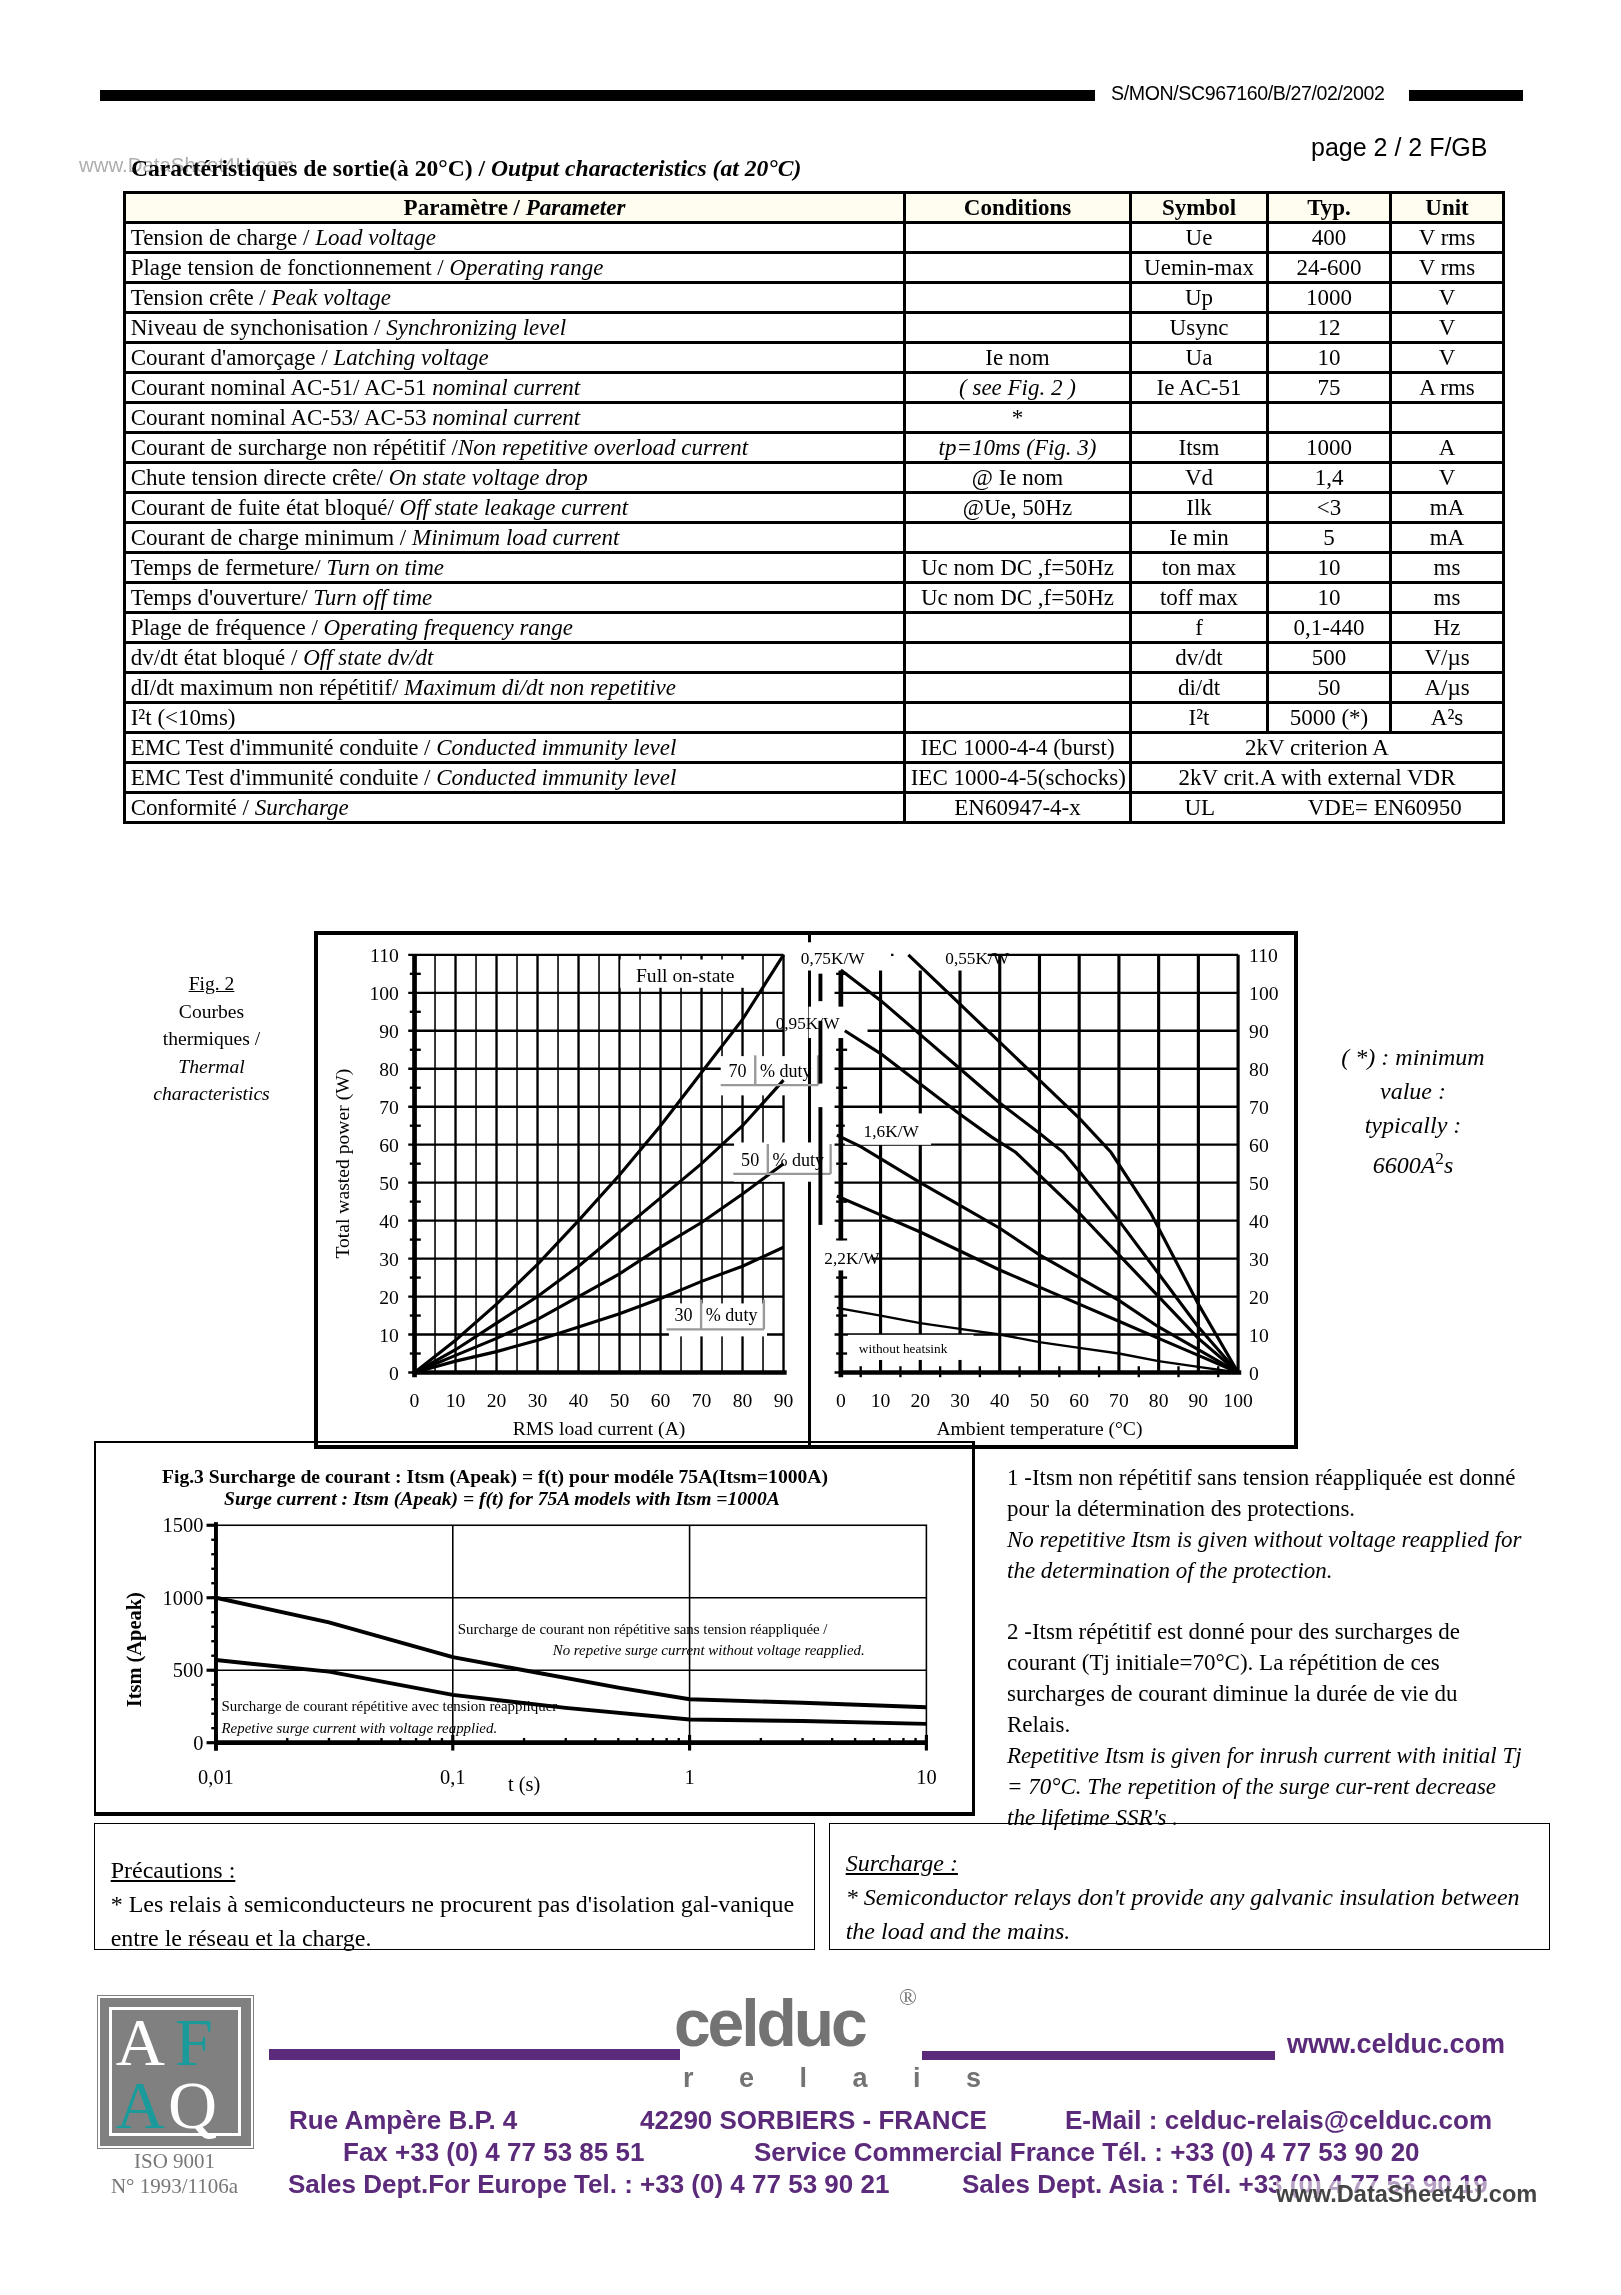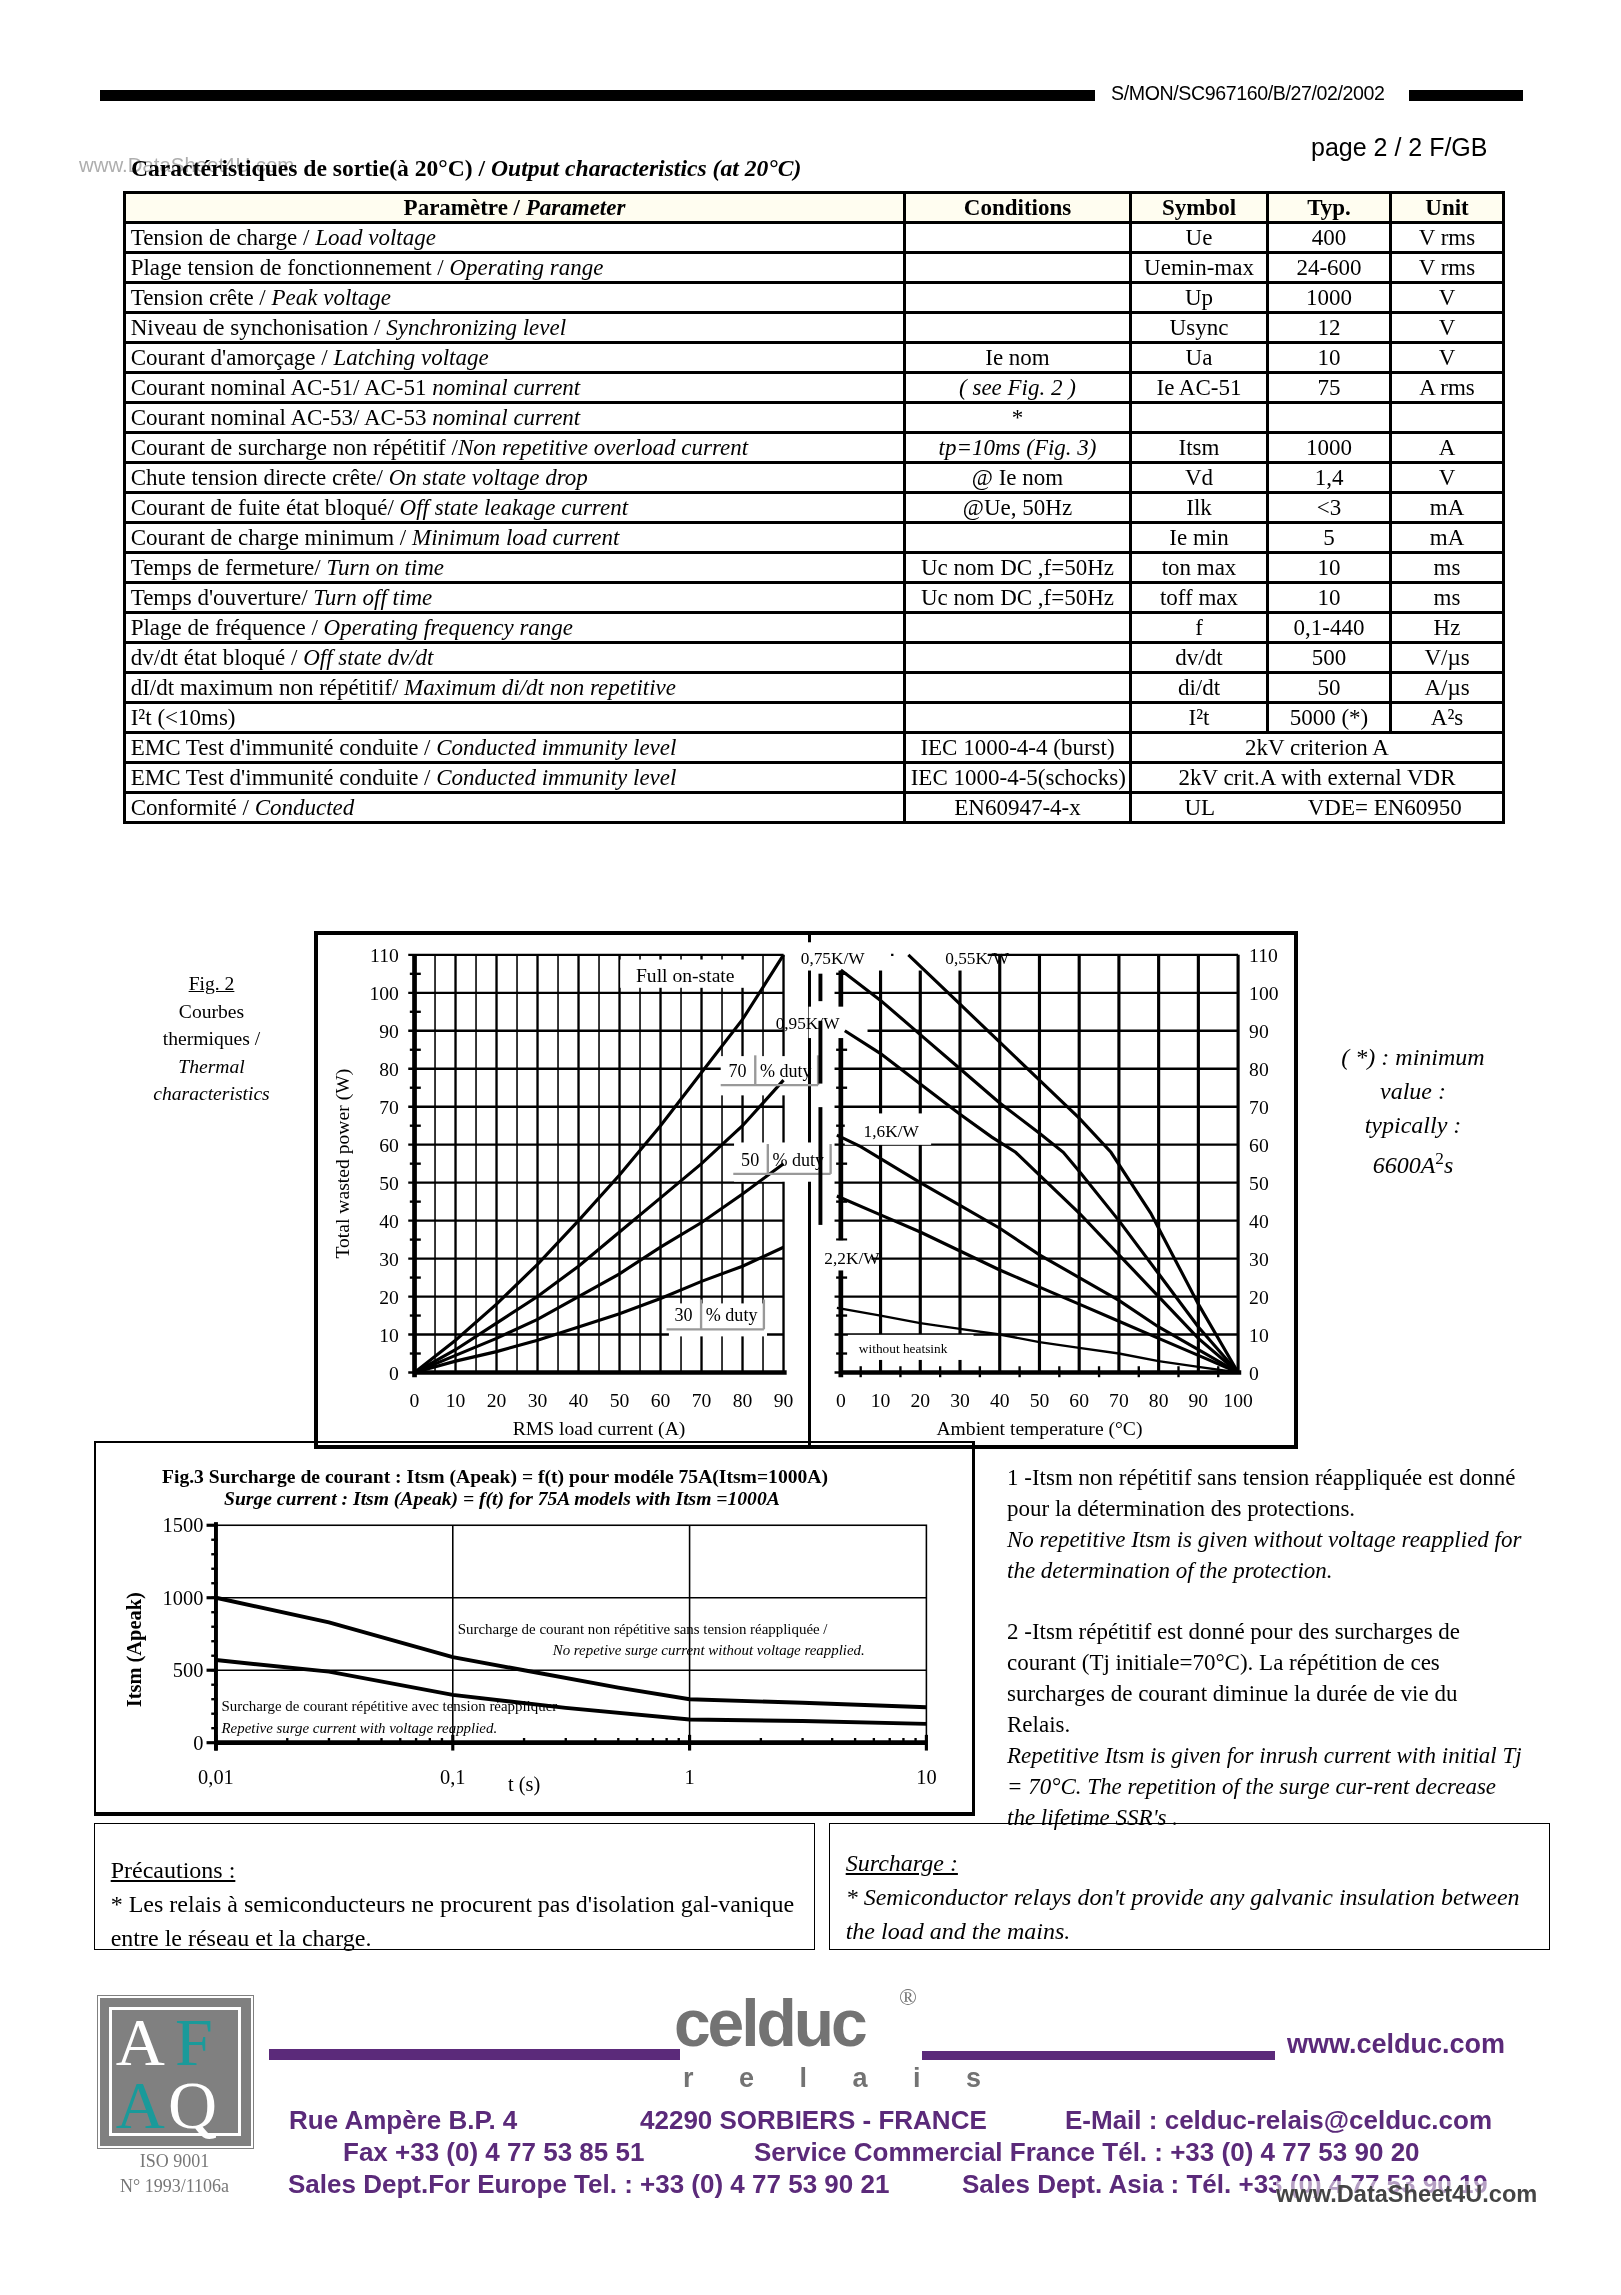"Conducted" i { text: Conducted -> Surcharge }
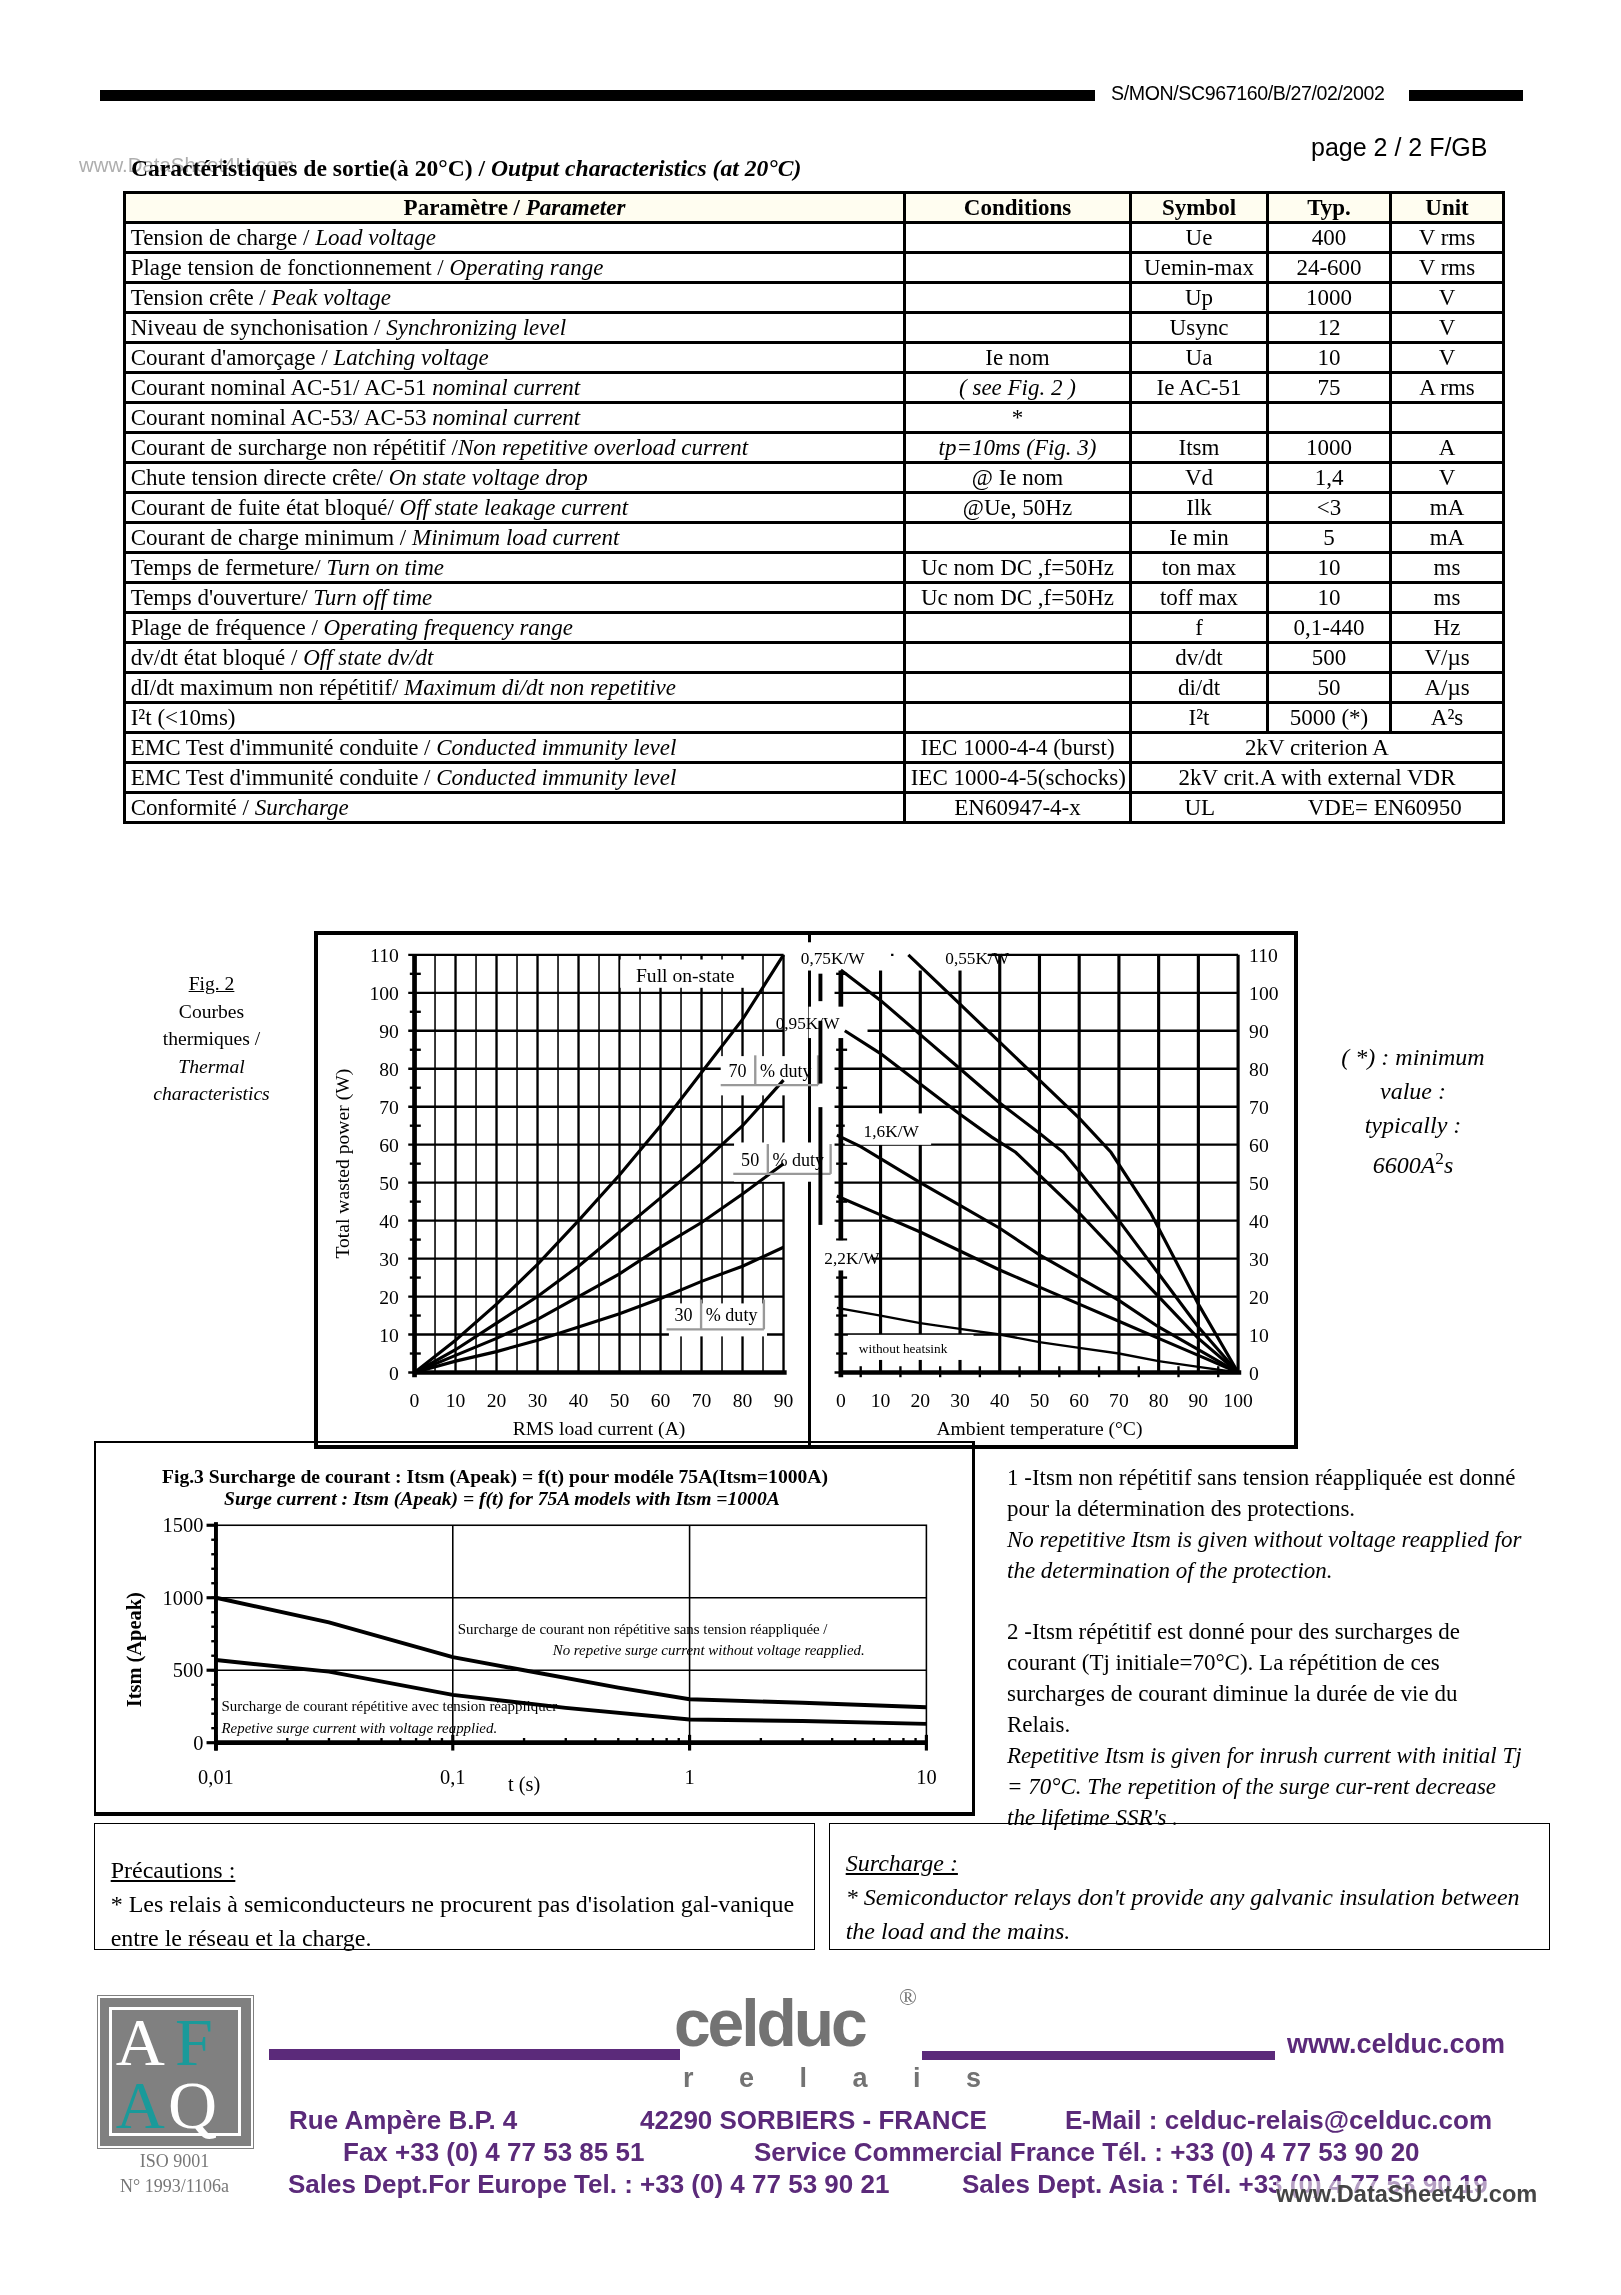"ISO 9001" div.abs { font-size: 18px -> 21px }
